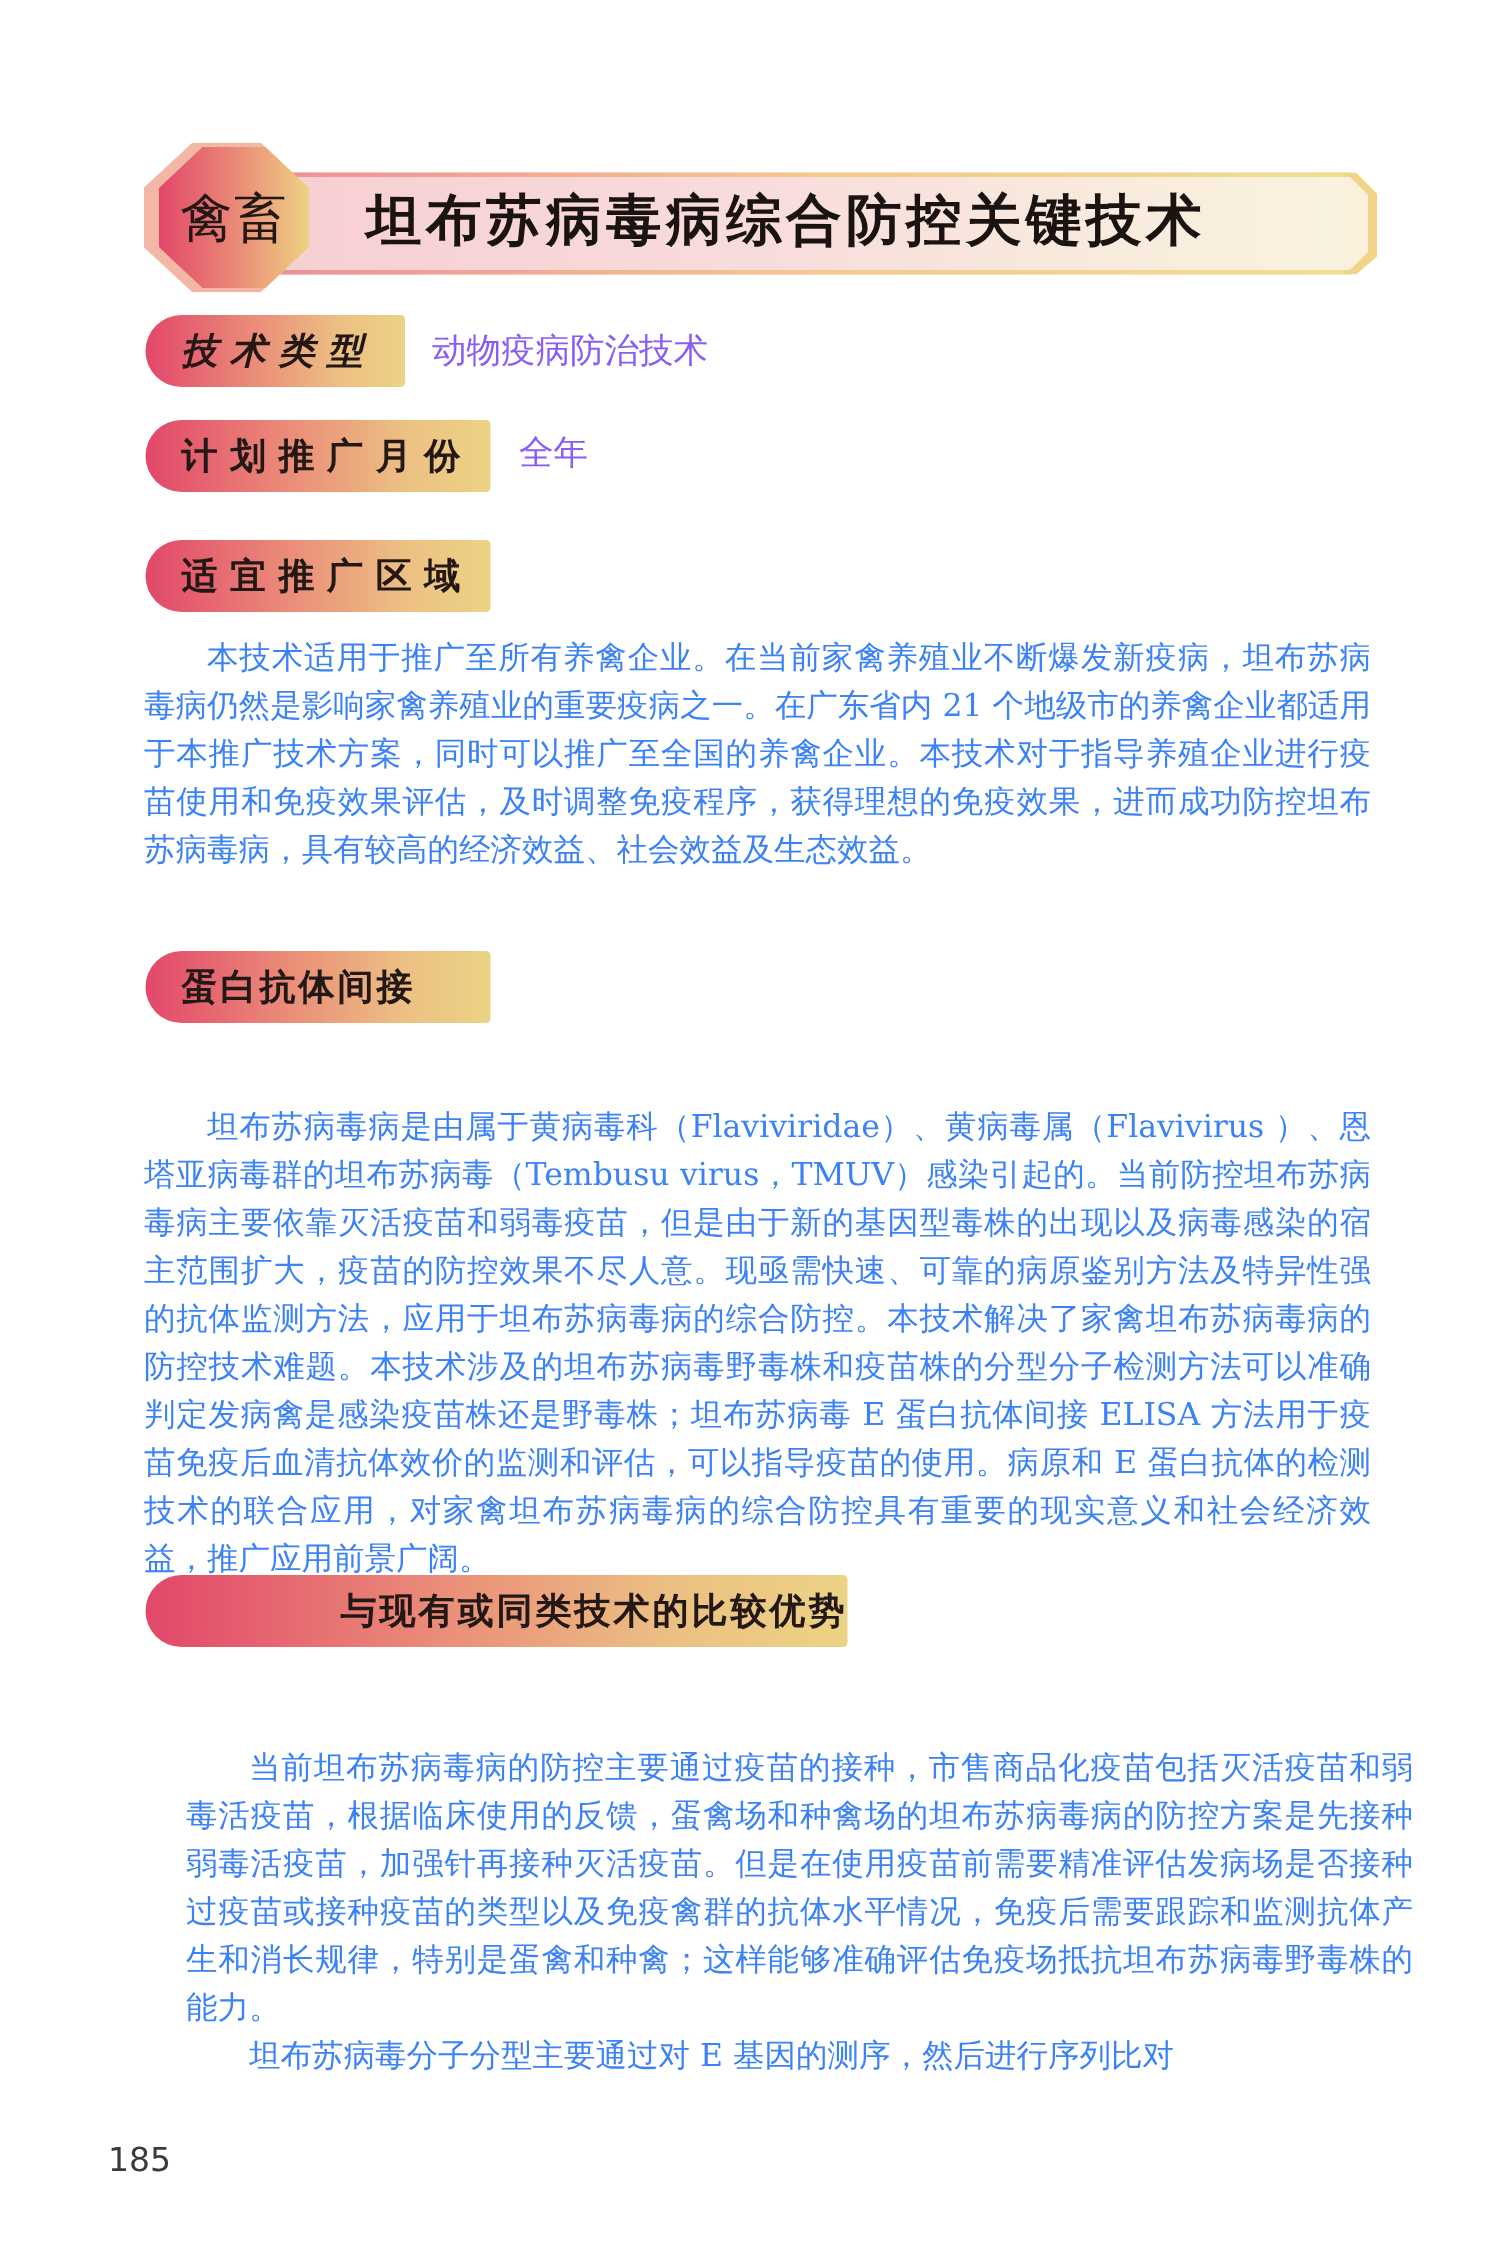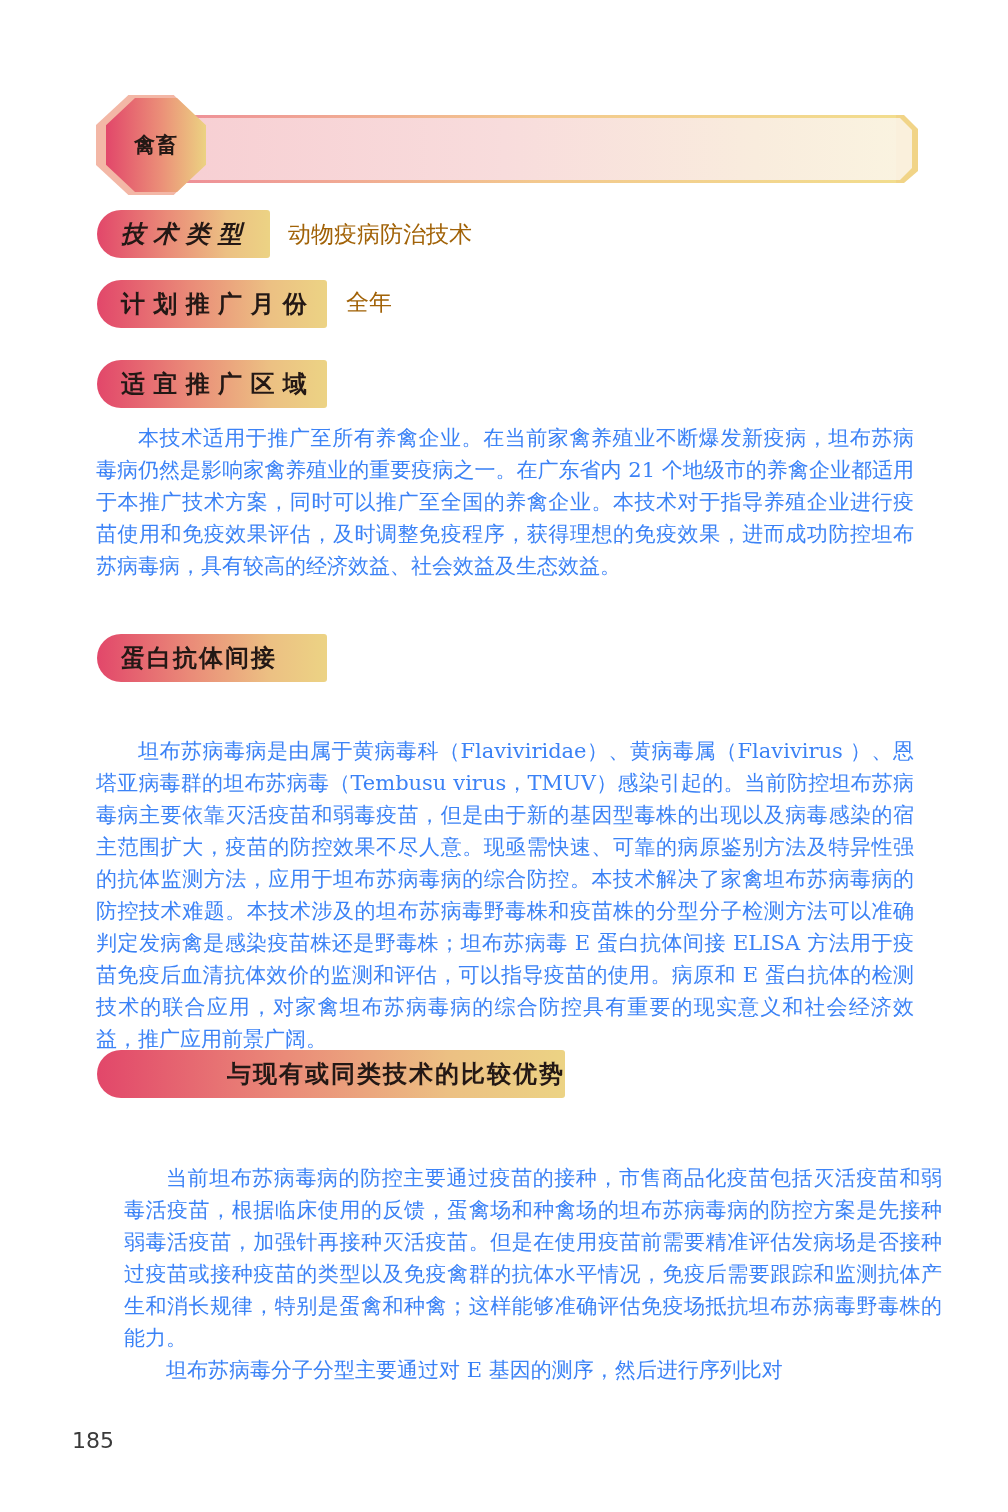"禽畜" .badge-inner span { font-size: 21px -> 35px; font-weight: bold -> normal }
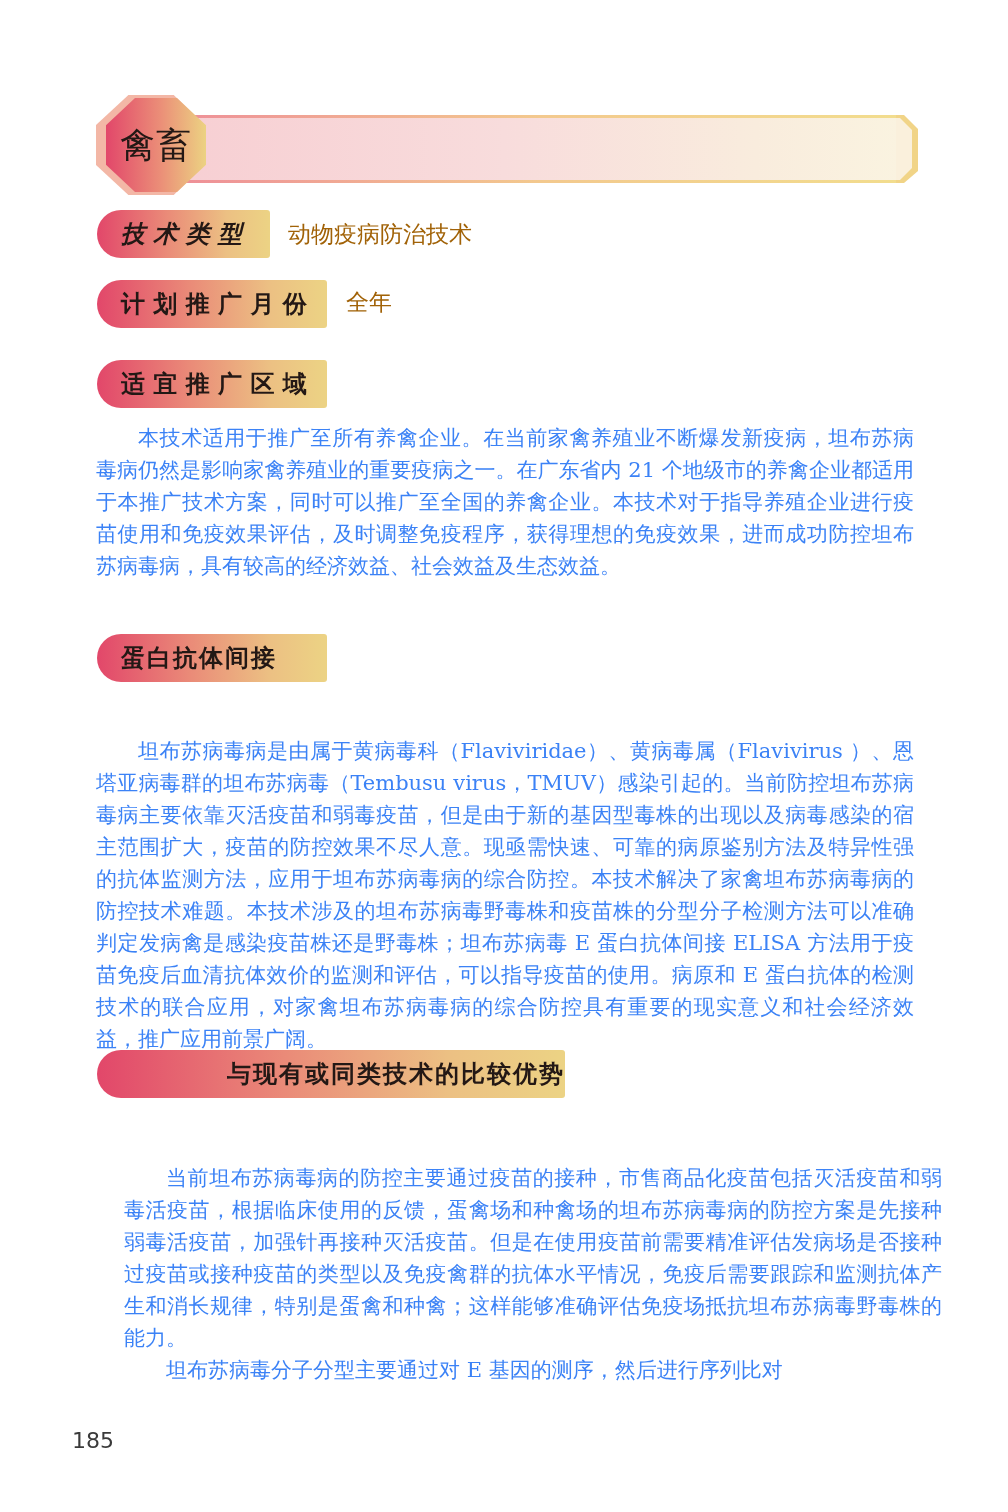"坦布苏病毒病综合防控关键技术" div.banner-title { html: none -> <div>坦布苏病毒病综合防控关键技术</div> }
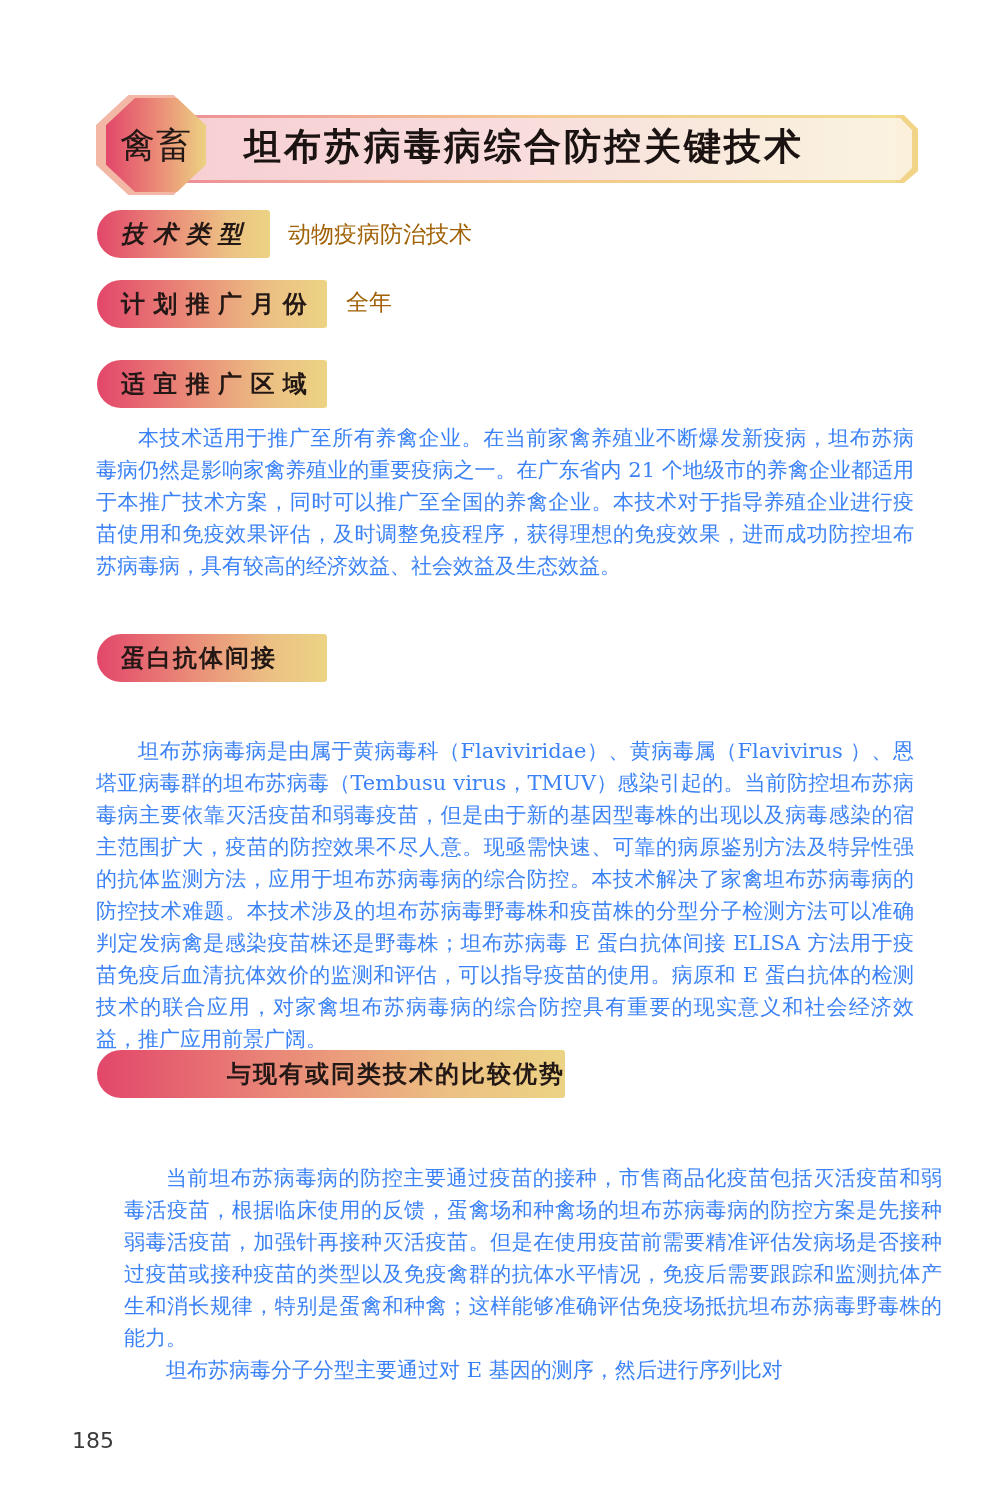"动物疫病防治技术" .pill-value { color: #a16207 -> #8b5cf6 }
